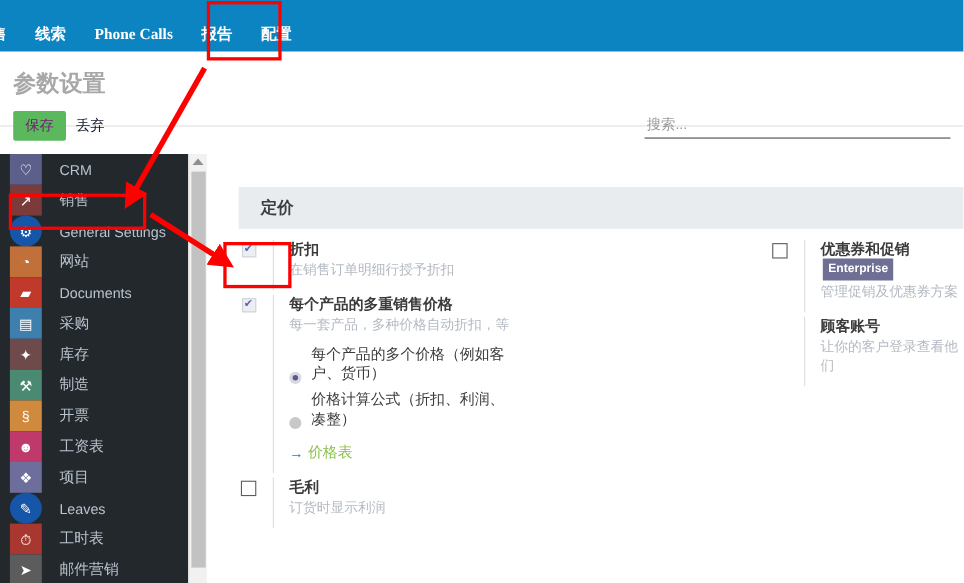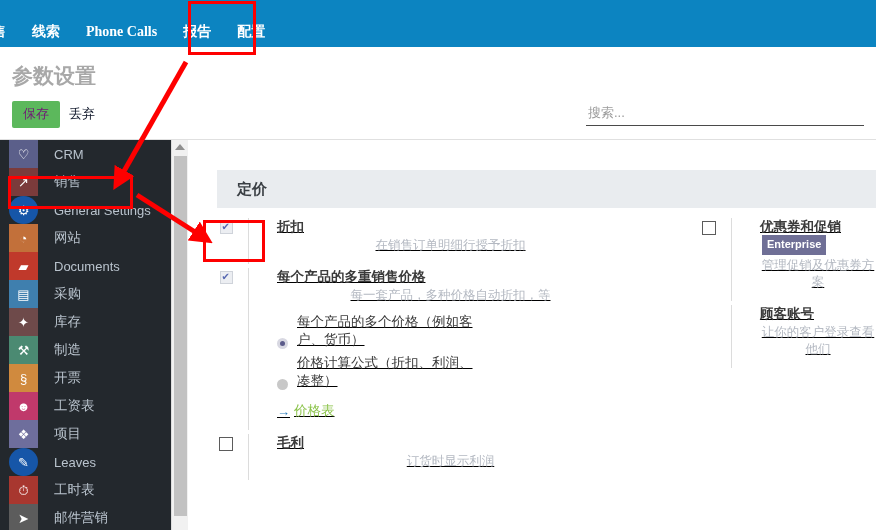"参数设置" .page-header { height: 93px -> 68px }
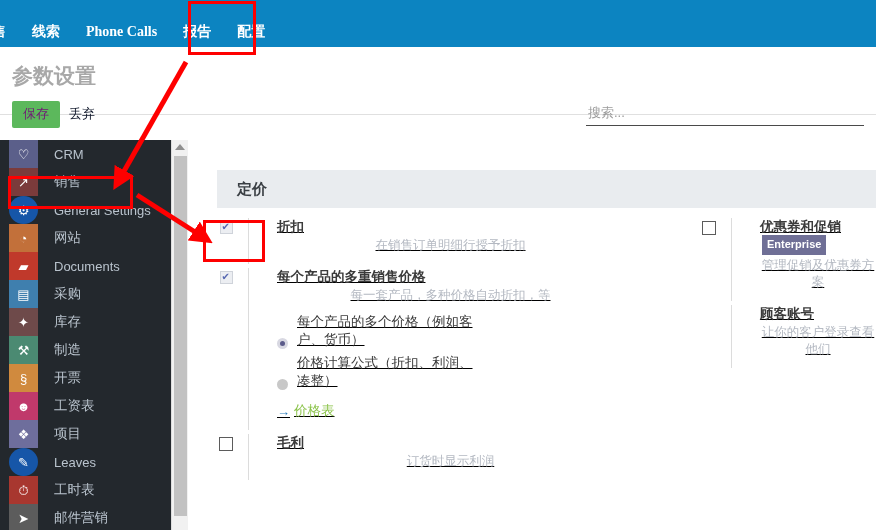"折扣" .body-cell { padding-left: 28px -> 14px; text-decoration: underline -> none }
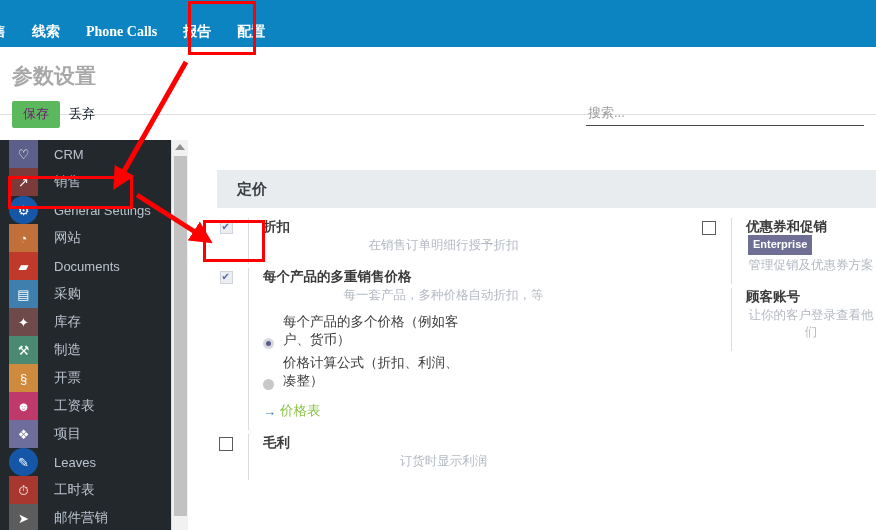"在销售订单明细行授予折扣" .s-desc { text-align: center -> none }
